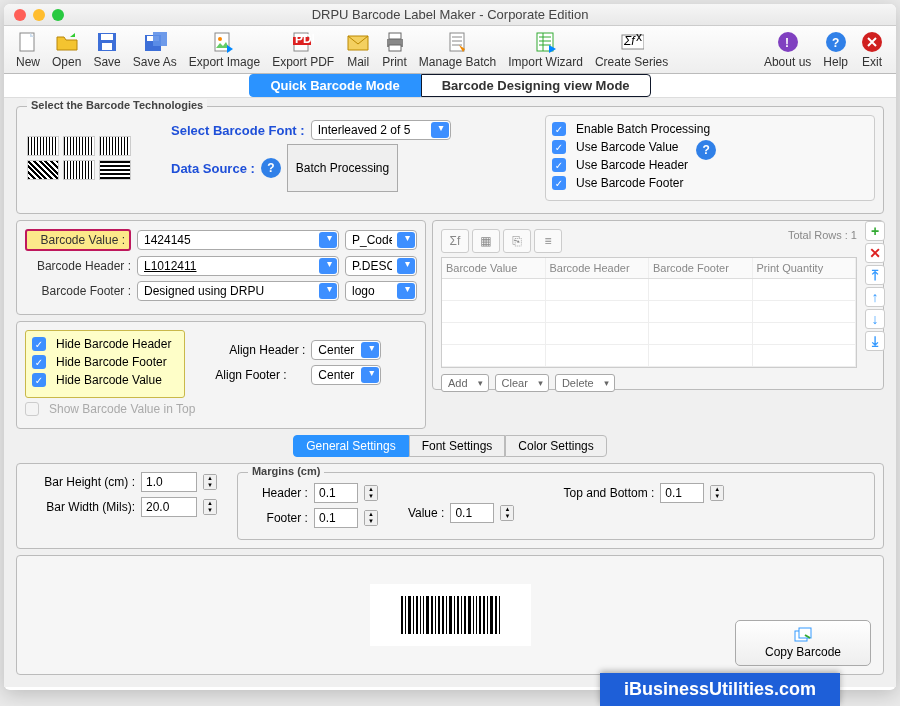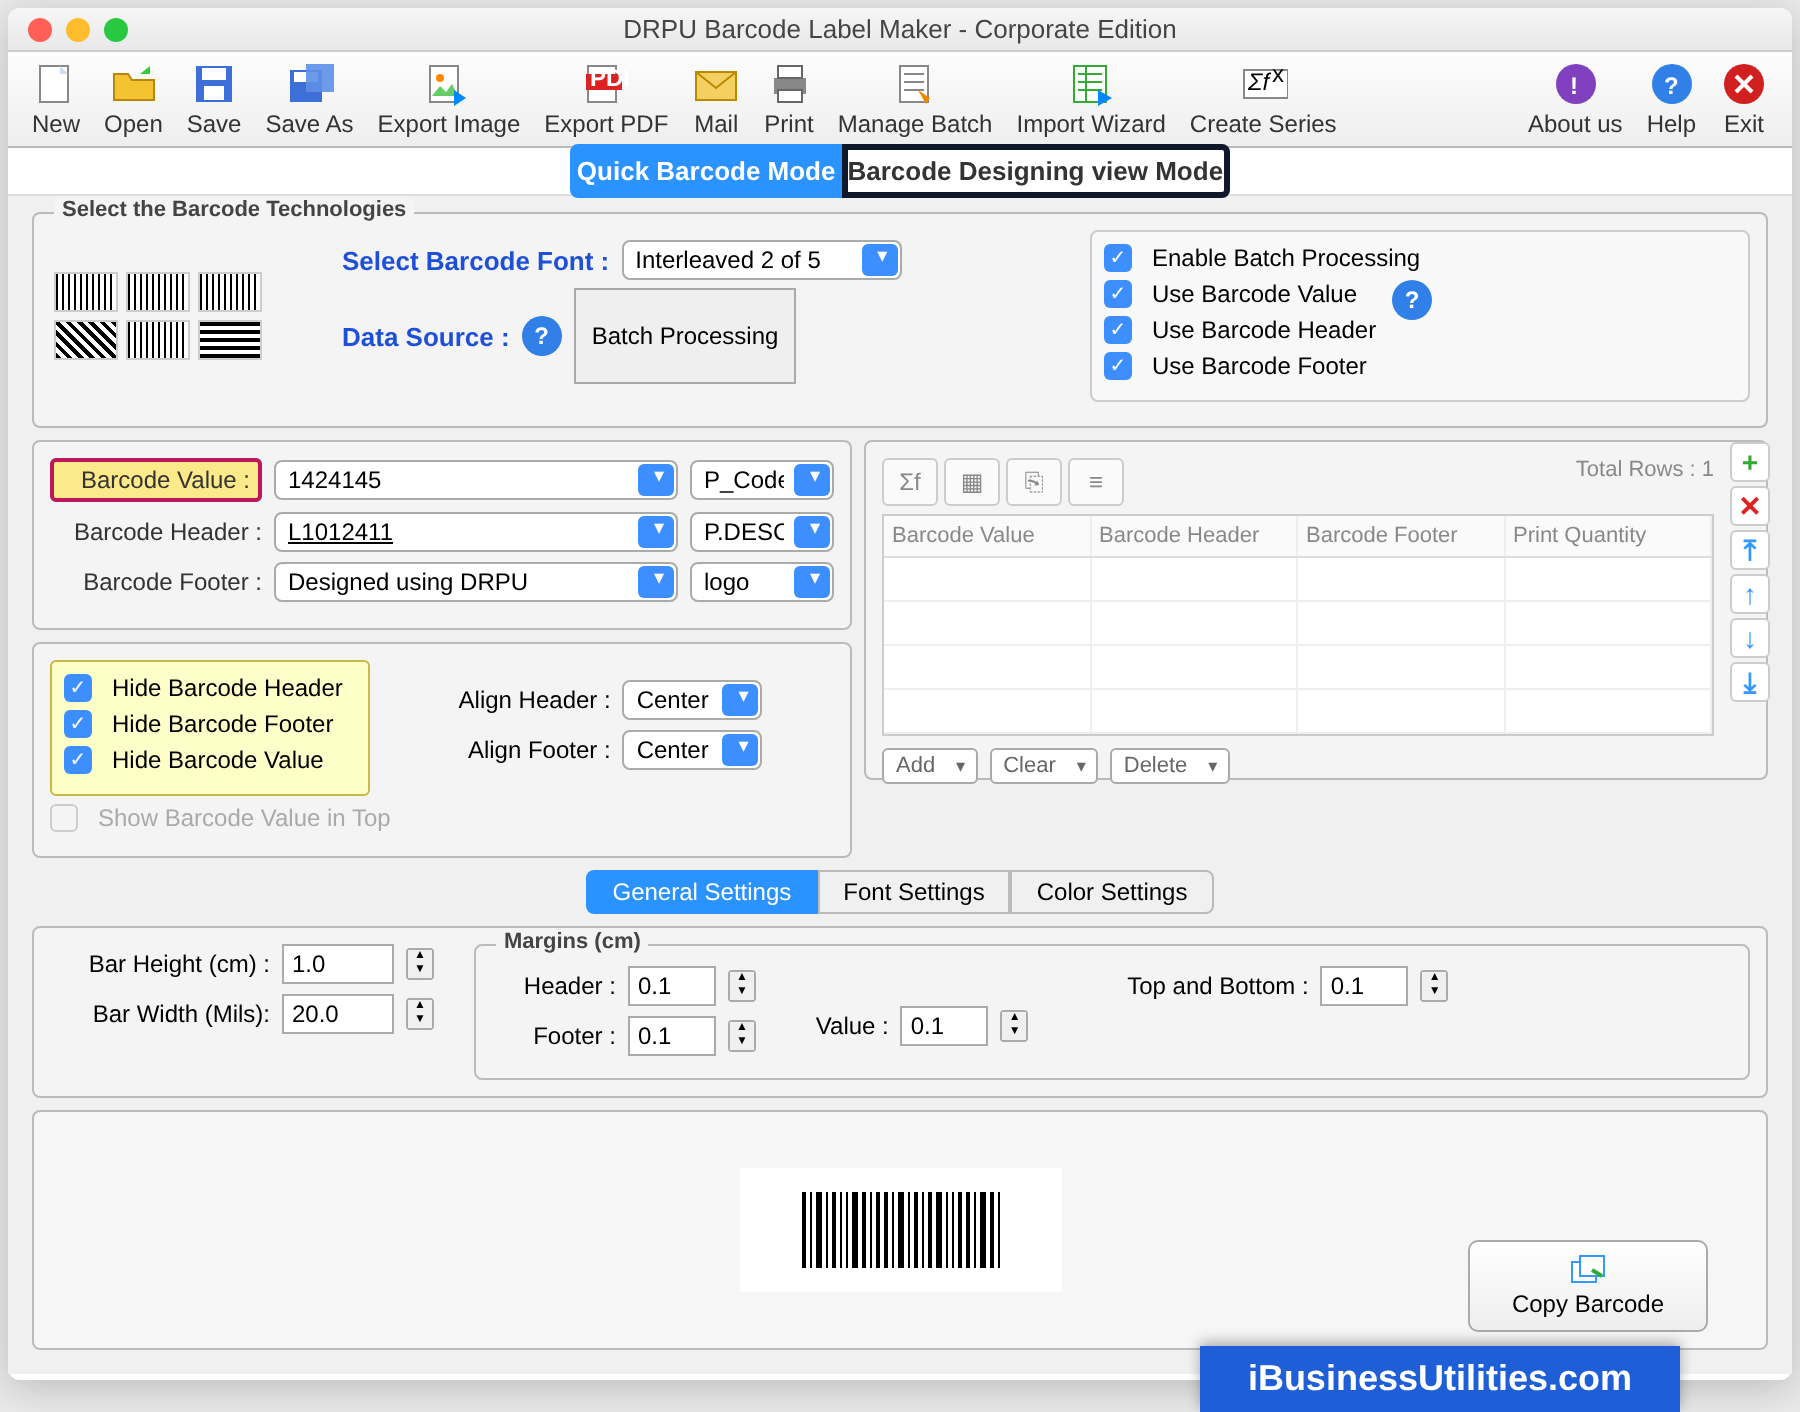"Quick Barcode Mode" .mtab { border: 3px solid #0f172a -> 1px solid #0f172a; padding: 3px 0 -> 3px 20px }
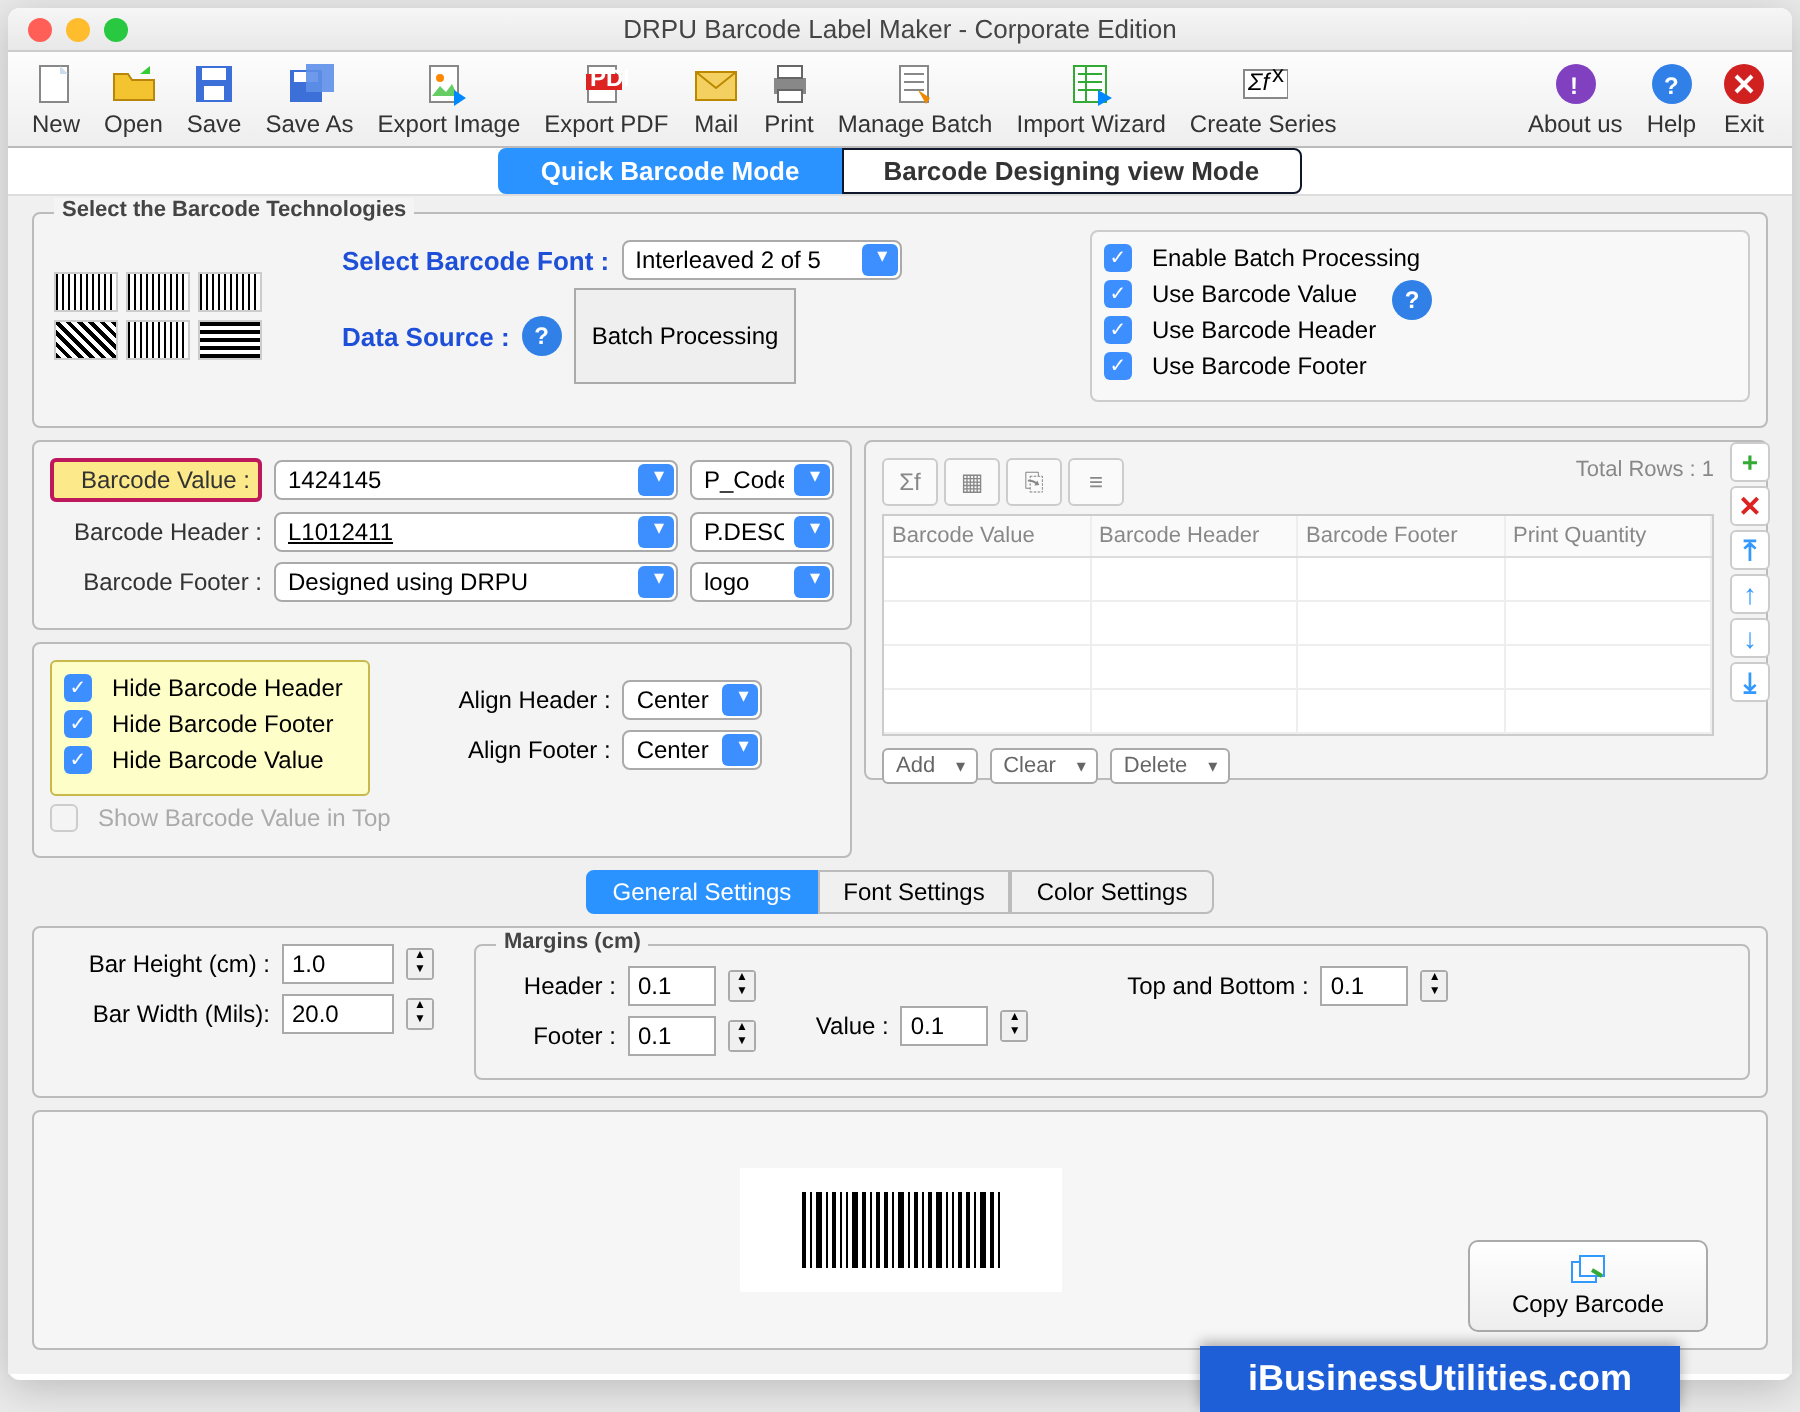"Align Footer :" span { text-align: right -> left }
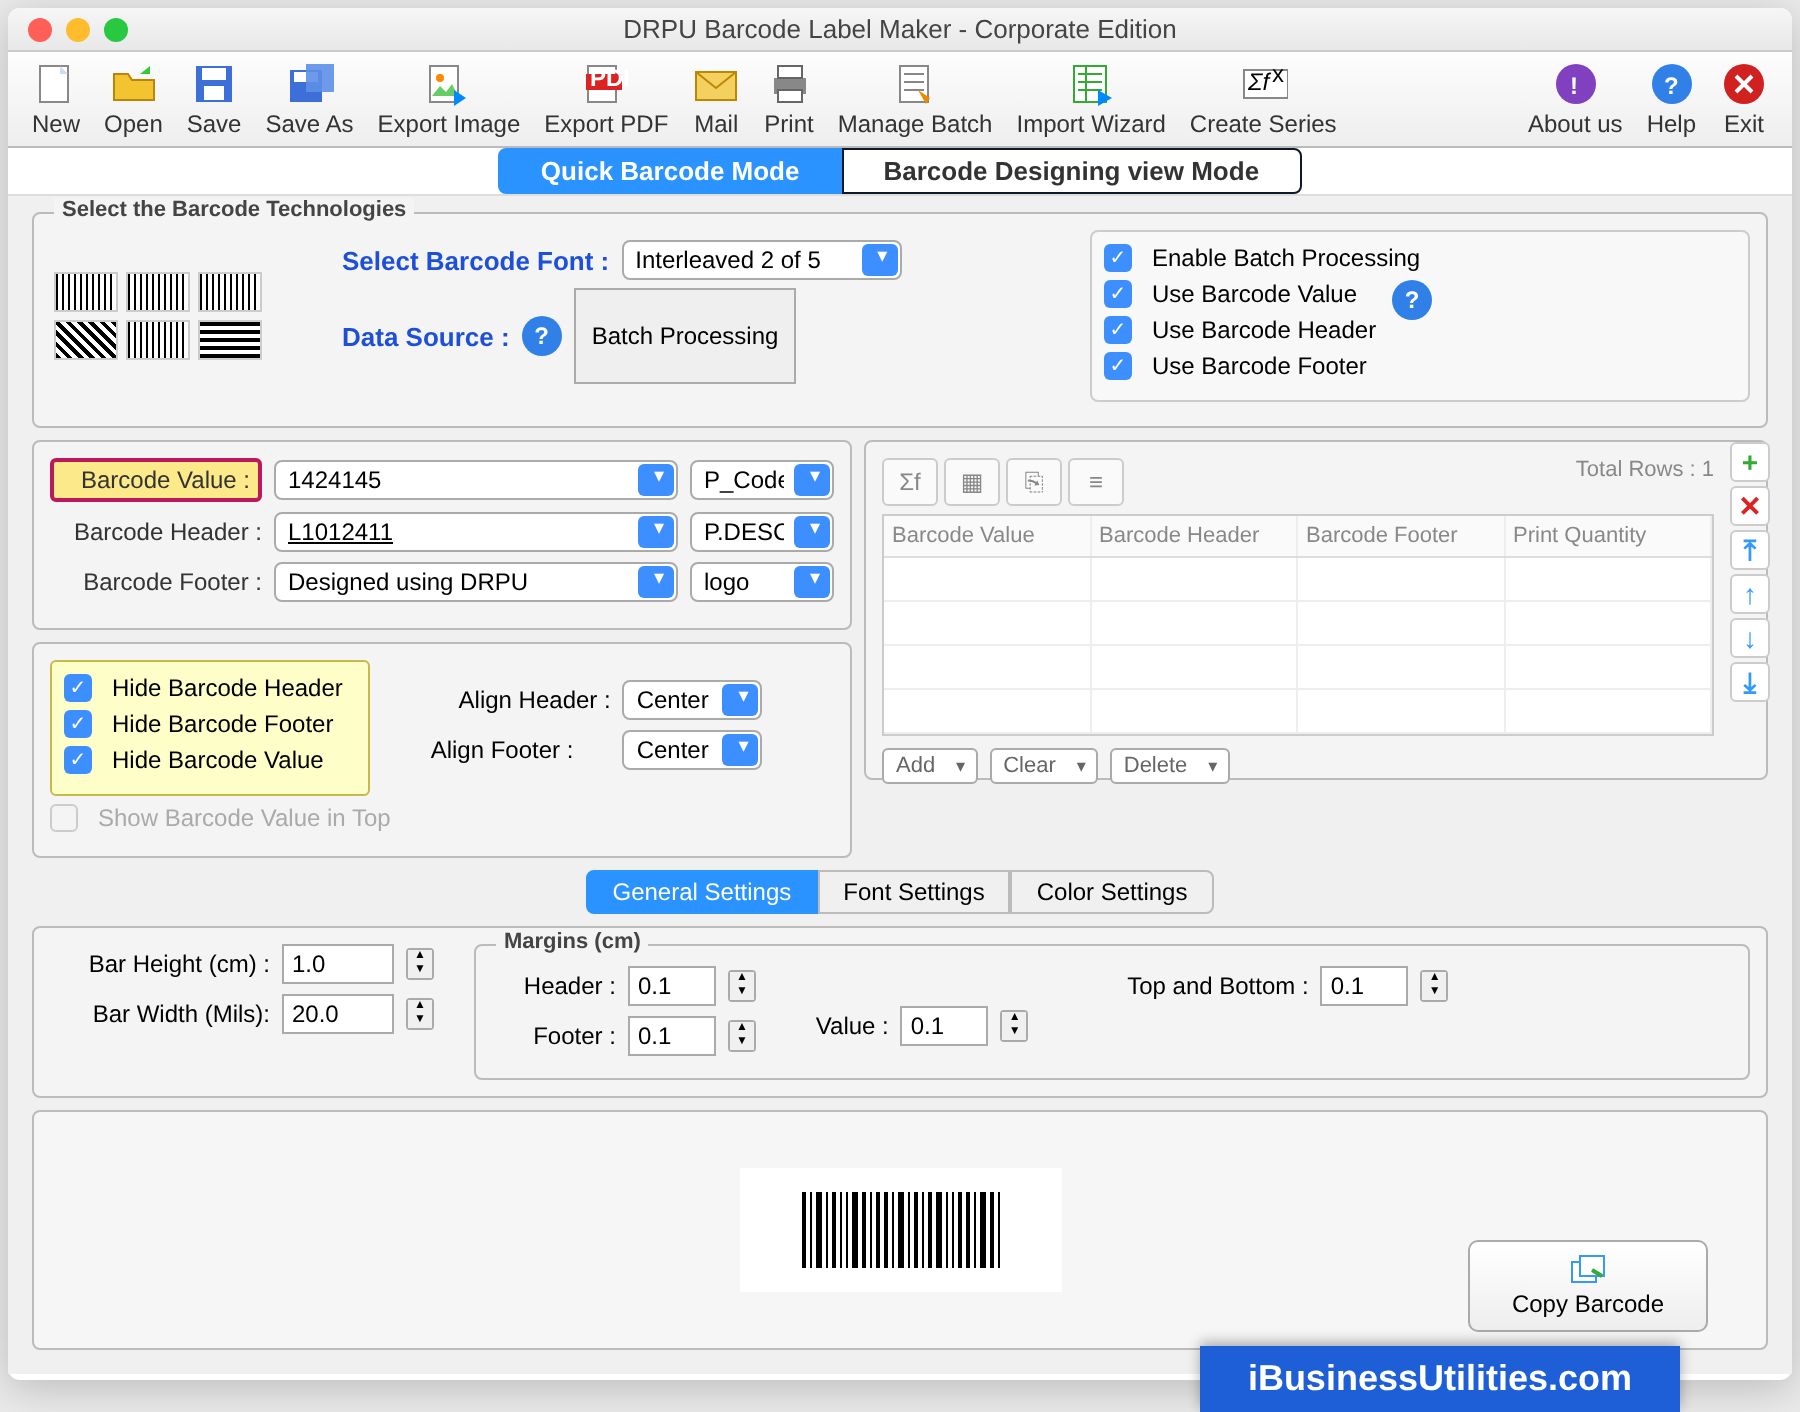"Copy Barcode" .copybtn { right: 29px -> 12px; width: 120px -> 136px }
